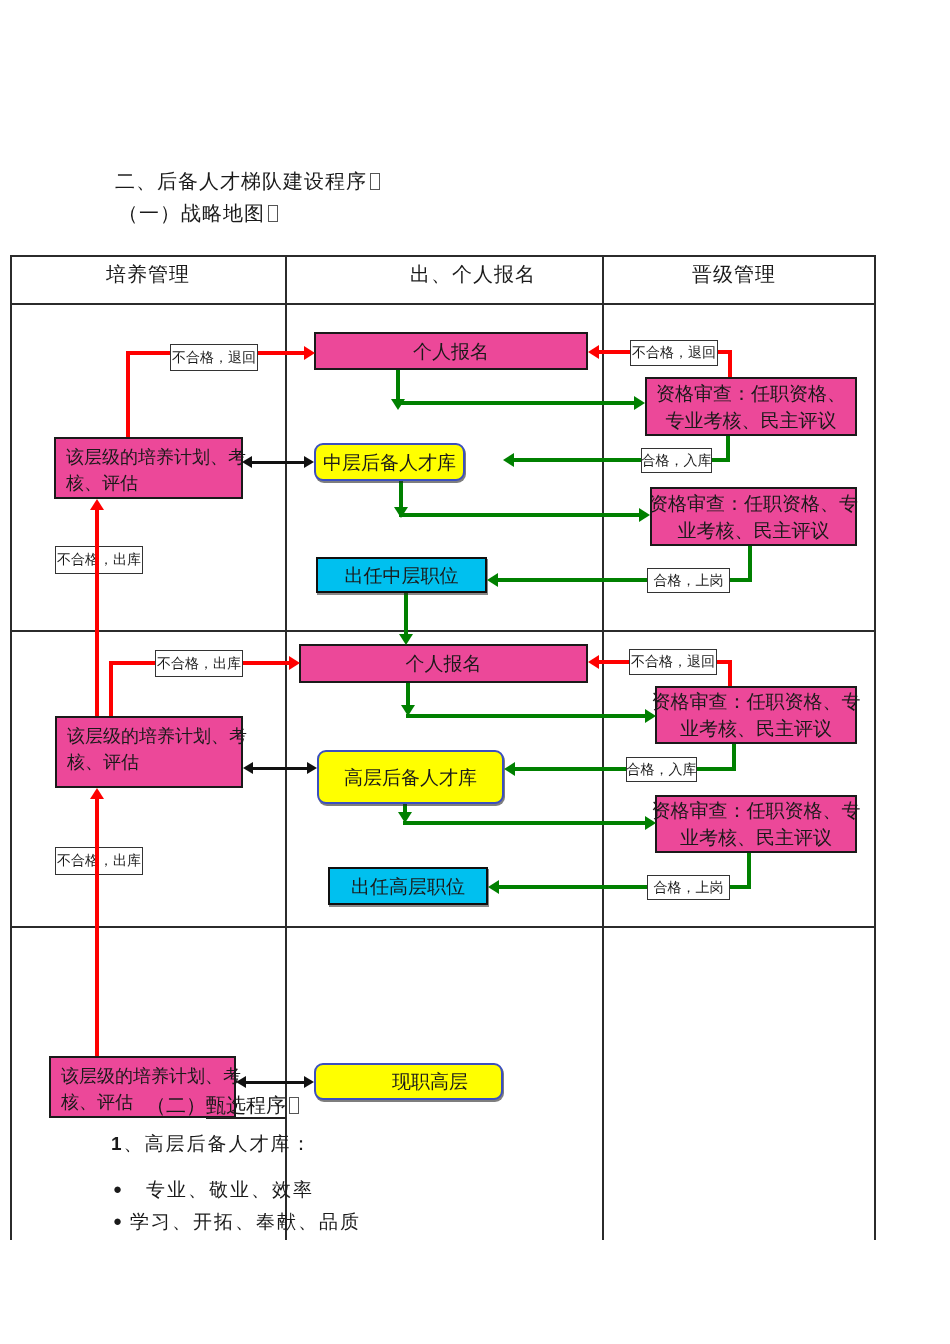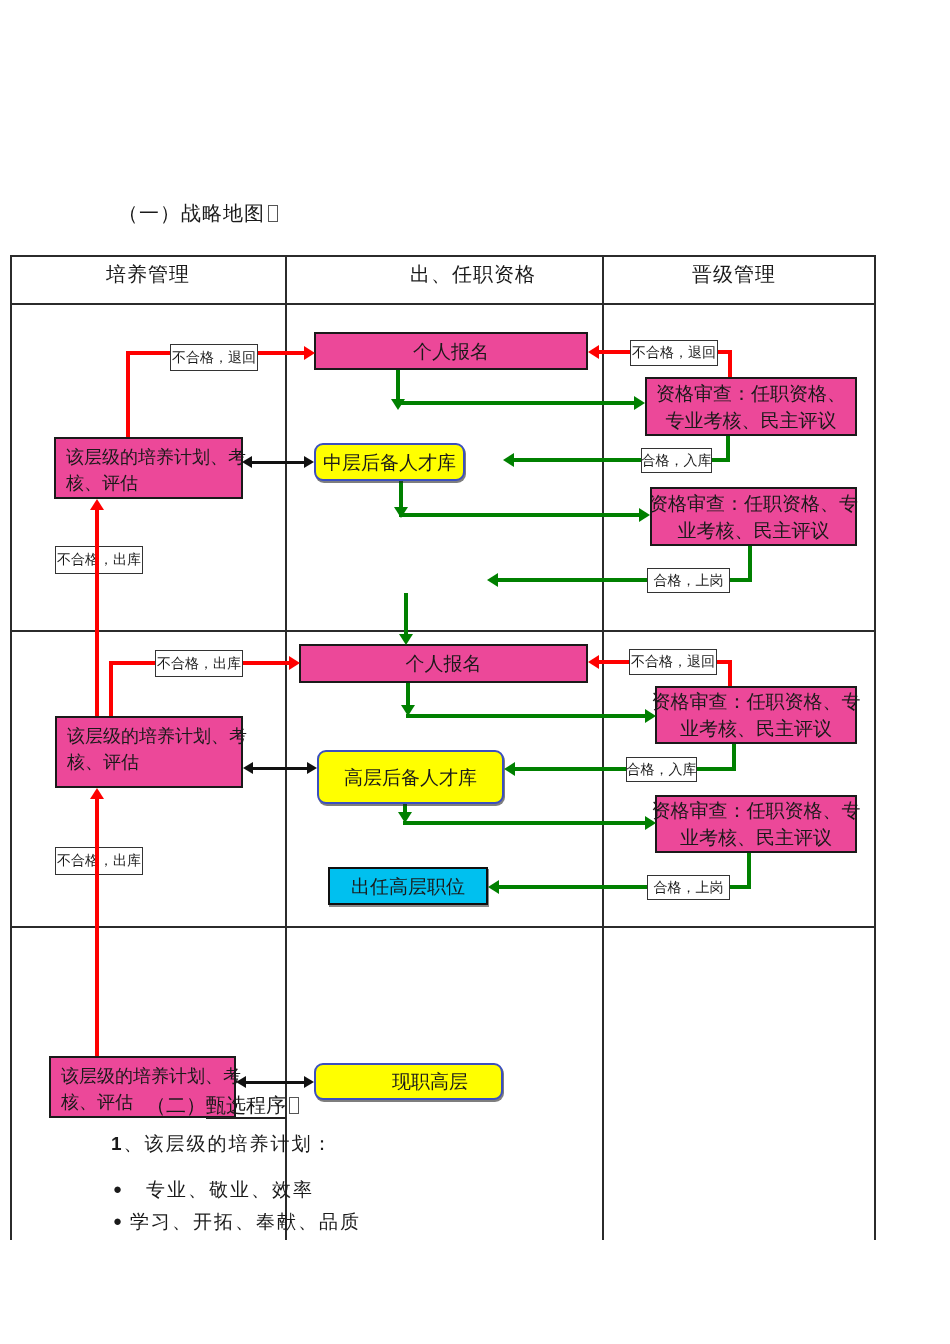"二、后备人才梯队建设程序" div.doch { html: none -> <div><span>二、后备人才梯队建设程序</span><span></span></div> }
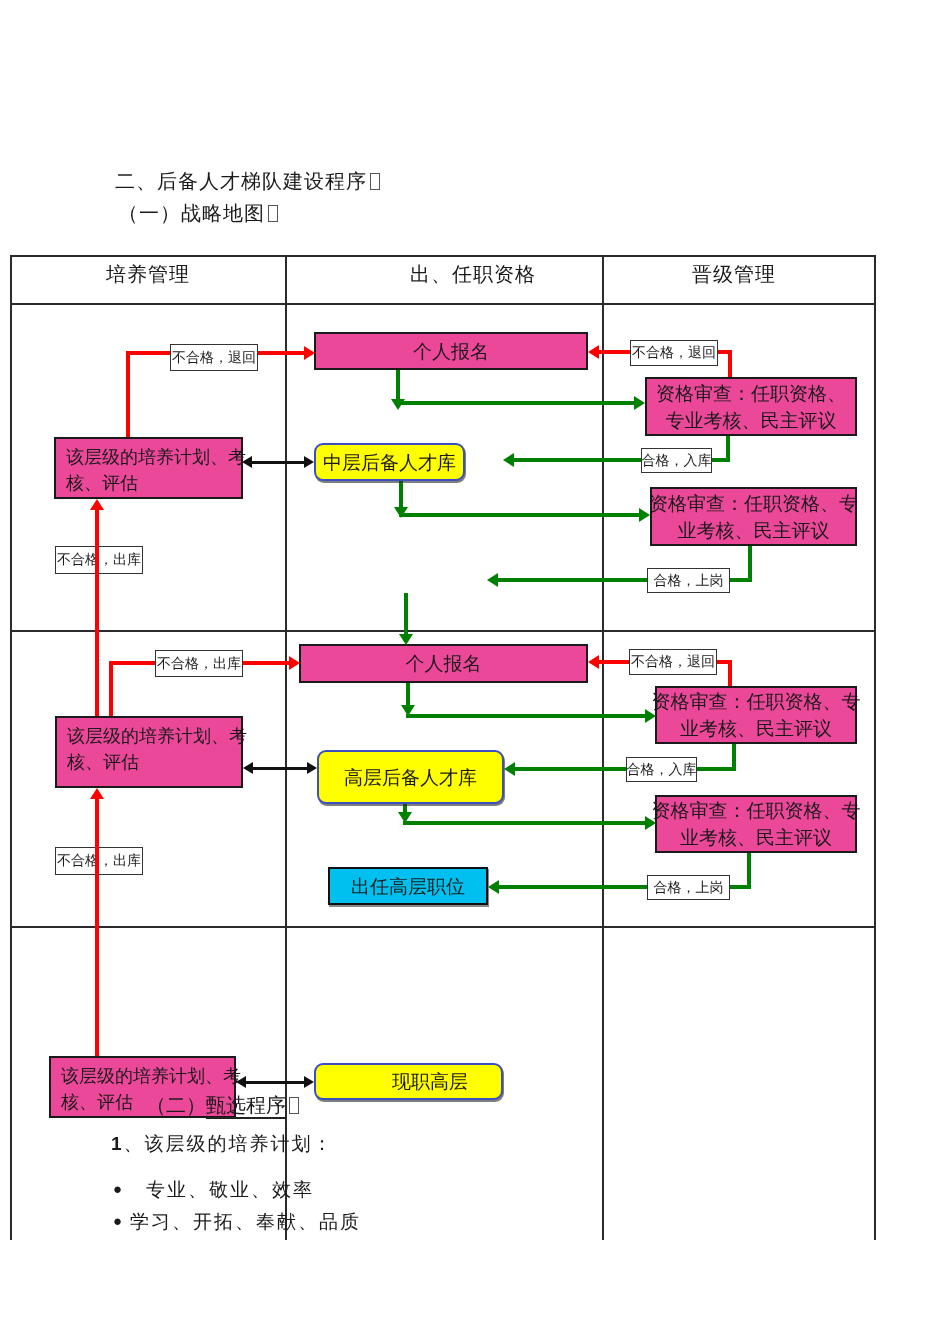"出、任职资格" div.hdr { text: 任职资格 -> 个人报名 }
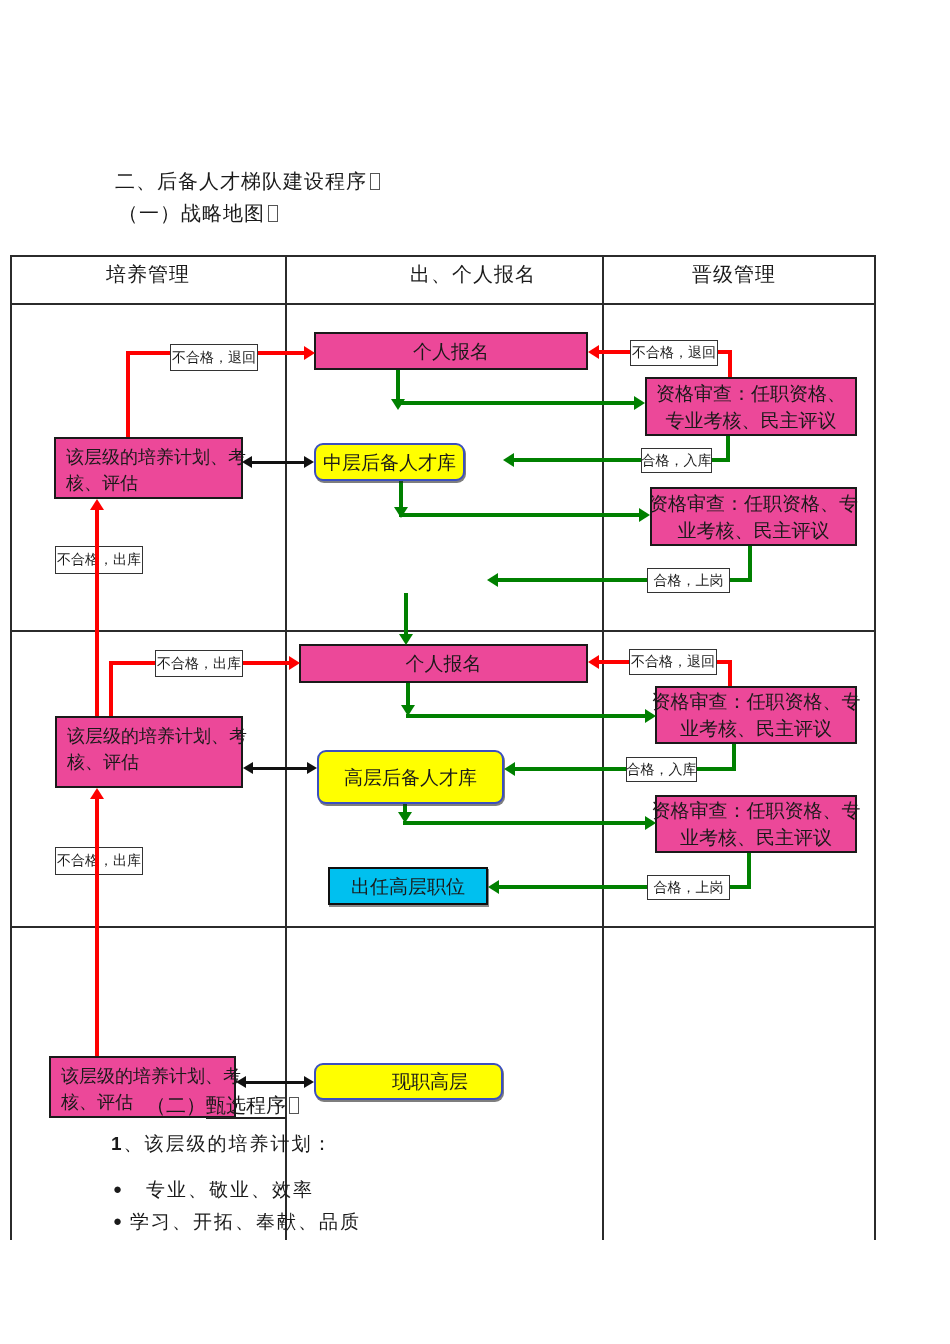"出任中层职位" div.fbox { html: none -> <div> <span>出任中层职位</span> </div> }
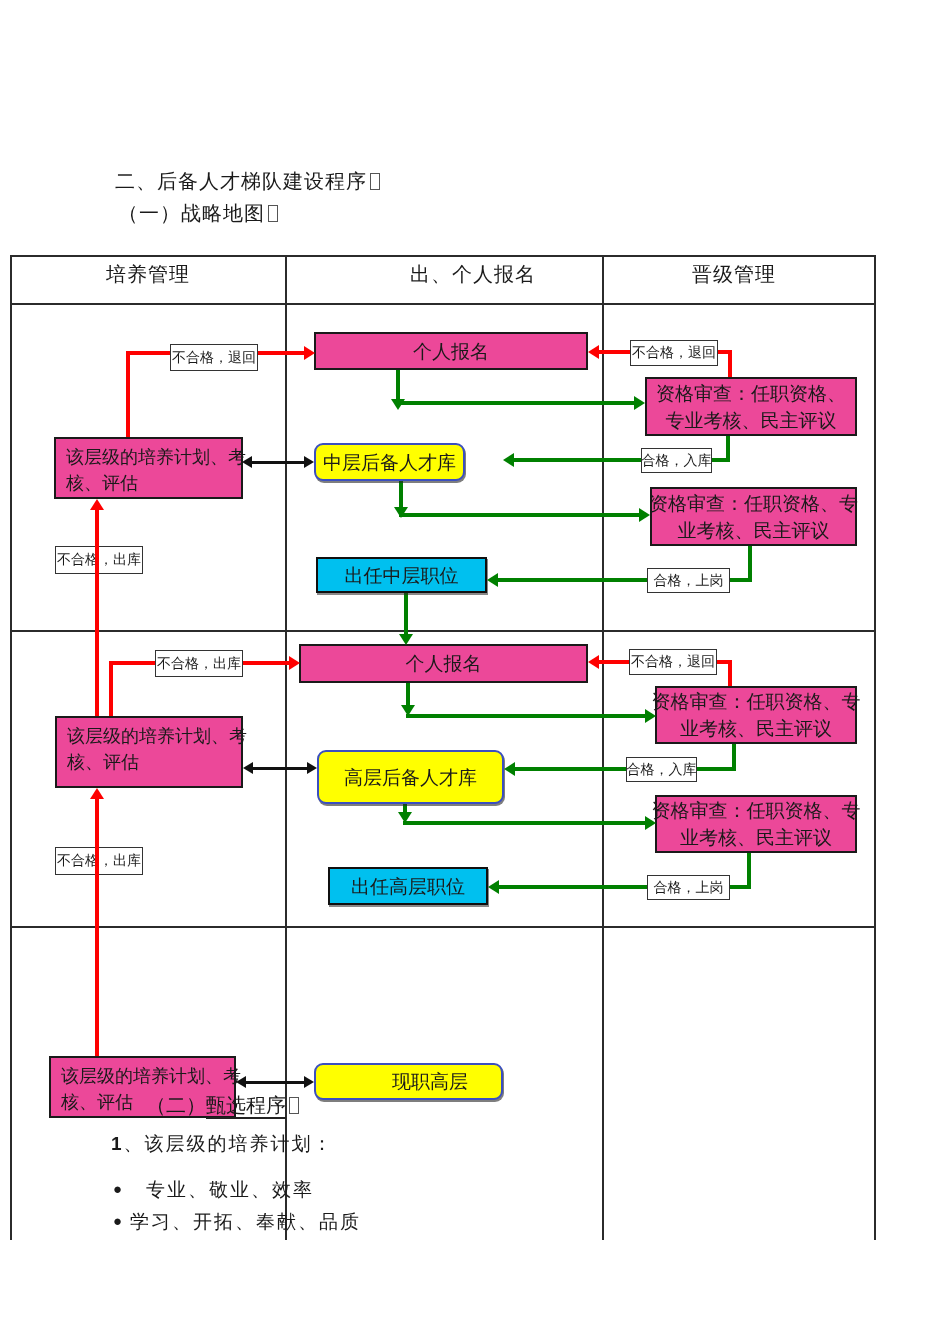"、该层级的培养计划：" span { text: 该层级的培养计划 -> 高层后备人才库 }
